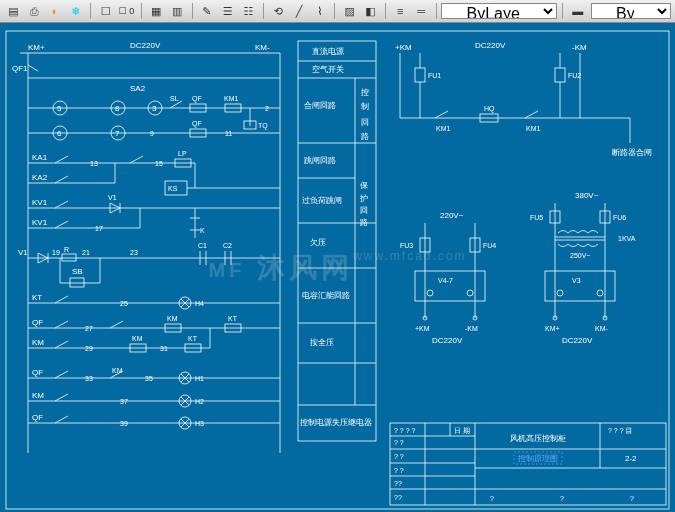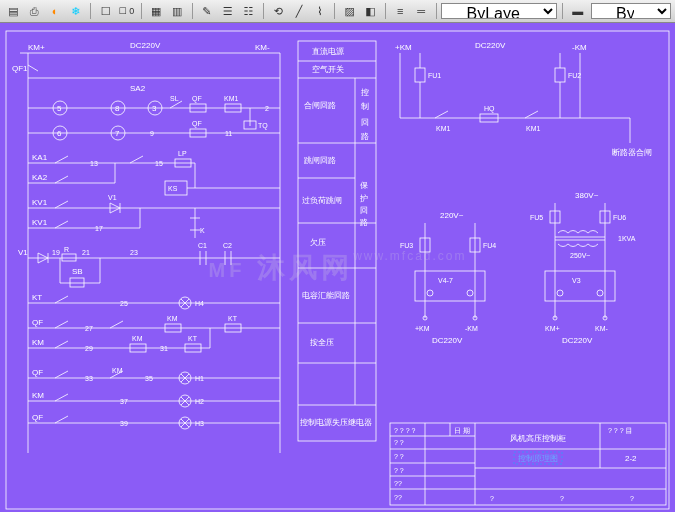"KM+" .canvas { background: #8b5cf6 -> #0369a1 }
